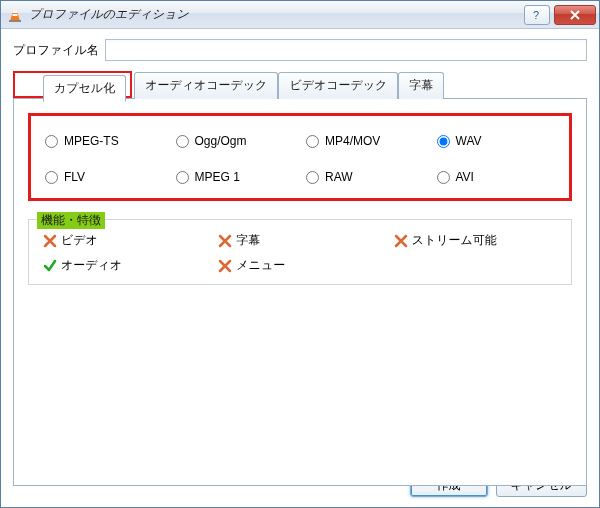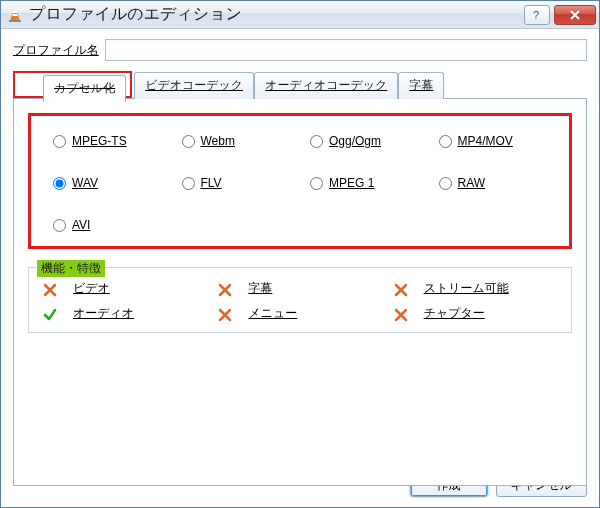"プロファイルのエディション" .titlebar .title { font-size: 16px -> 12px; font-style: none -> italic }
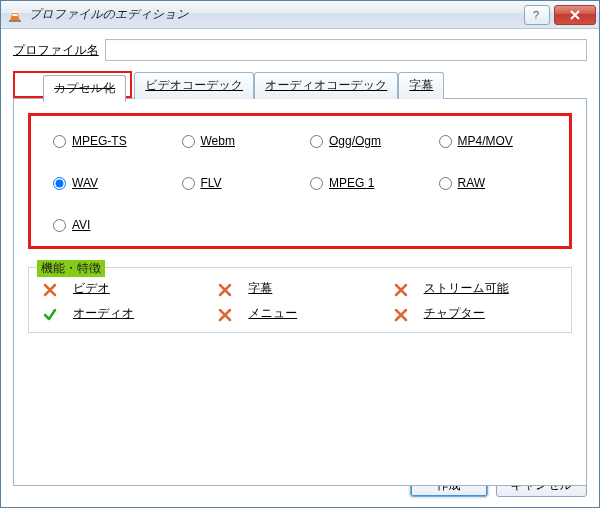"プロファイル名" div.client { text-decoration: underline -> none }
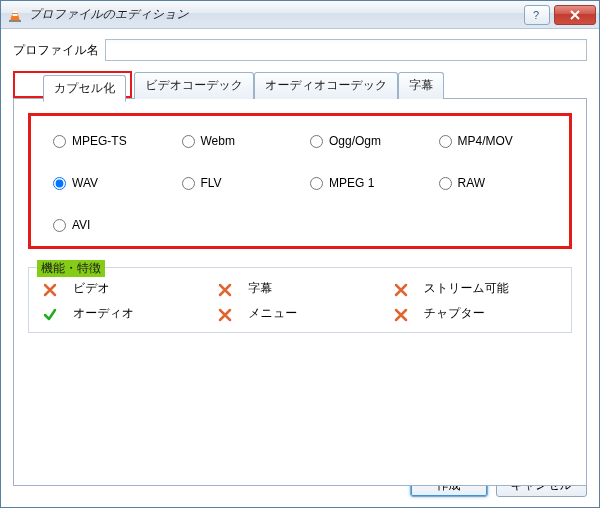"ビデオコーデック" span.tab { order: before "オーディオコーデック" -> after "オーディオコーデック" }
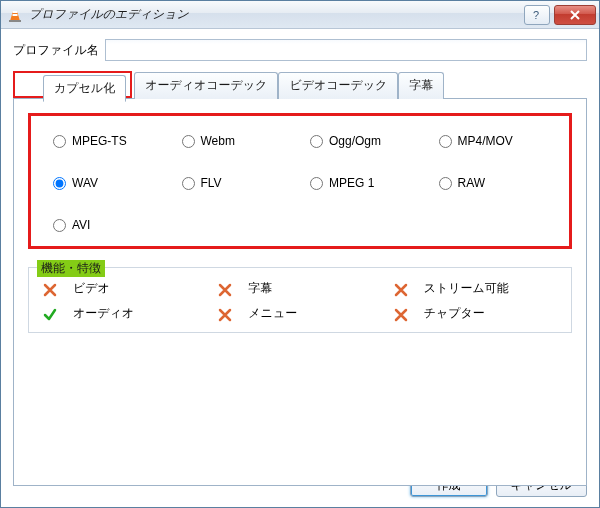"MPEG-TS" .radio-area { gap: 28px 12px -> 22px 12px; padding: 18px 14px 14px 22px -> 18px 14px 14px 14px }
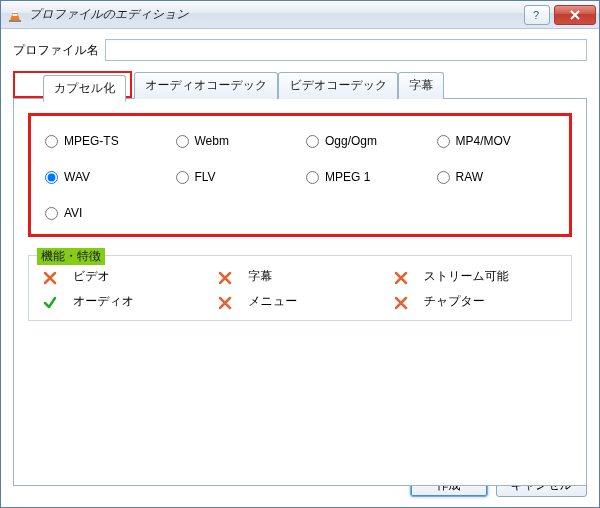"Webm" label.ropt { html: <label> <input> <span>Webm</span> </label> -> none }
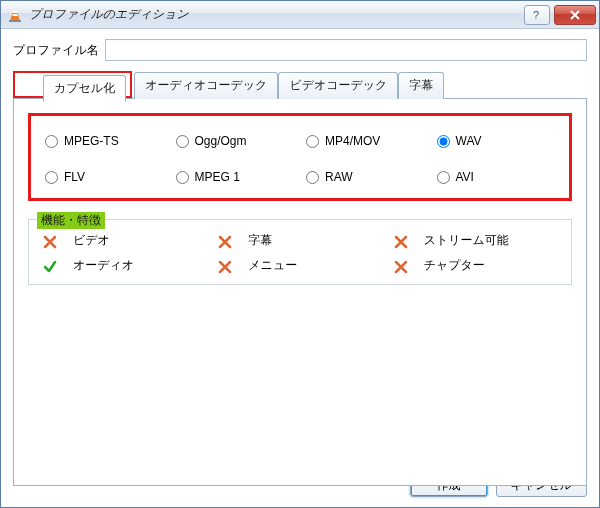"ビデオ" .feat { align-items: flex-end -> center; gap: 16px -> 4px }
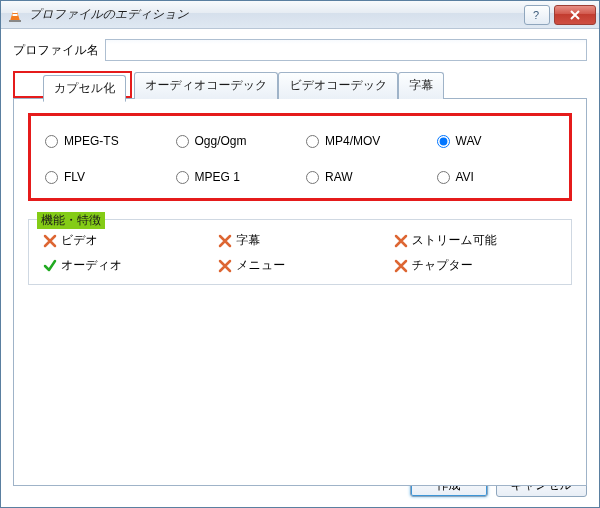"チャプター" div.feat { html: <div> <span> <svg> <path></path> </svg> </span> <span>チャプター</span> </div> -> none }
